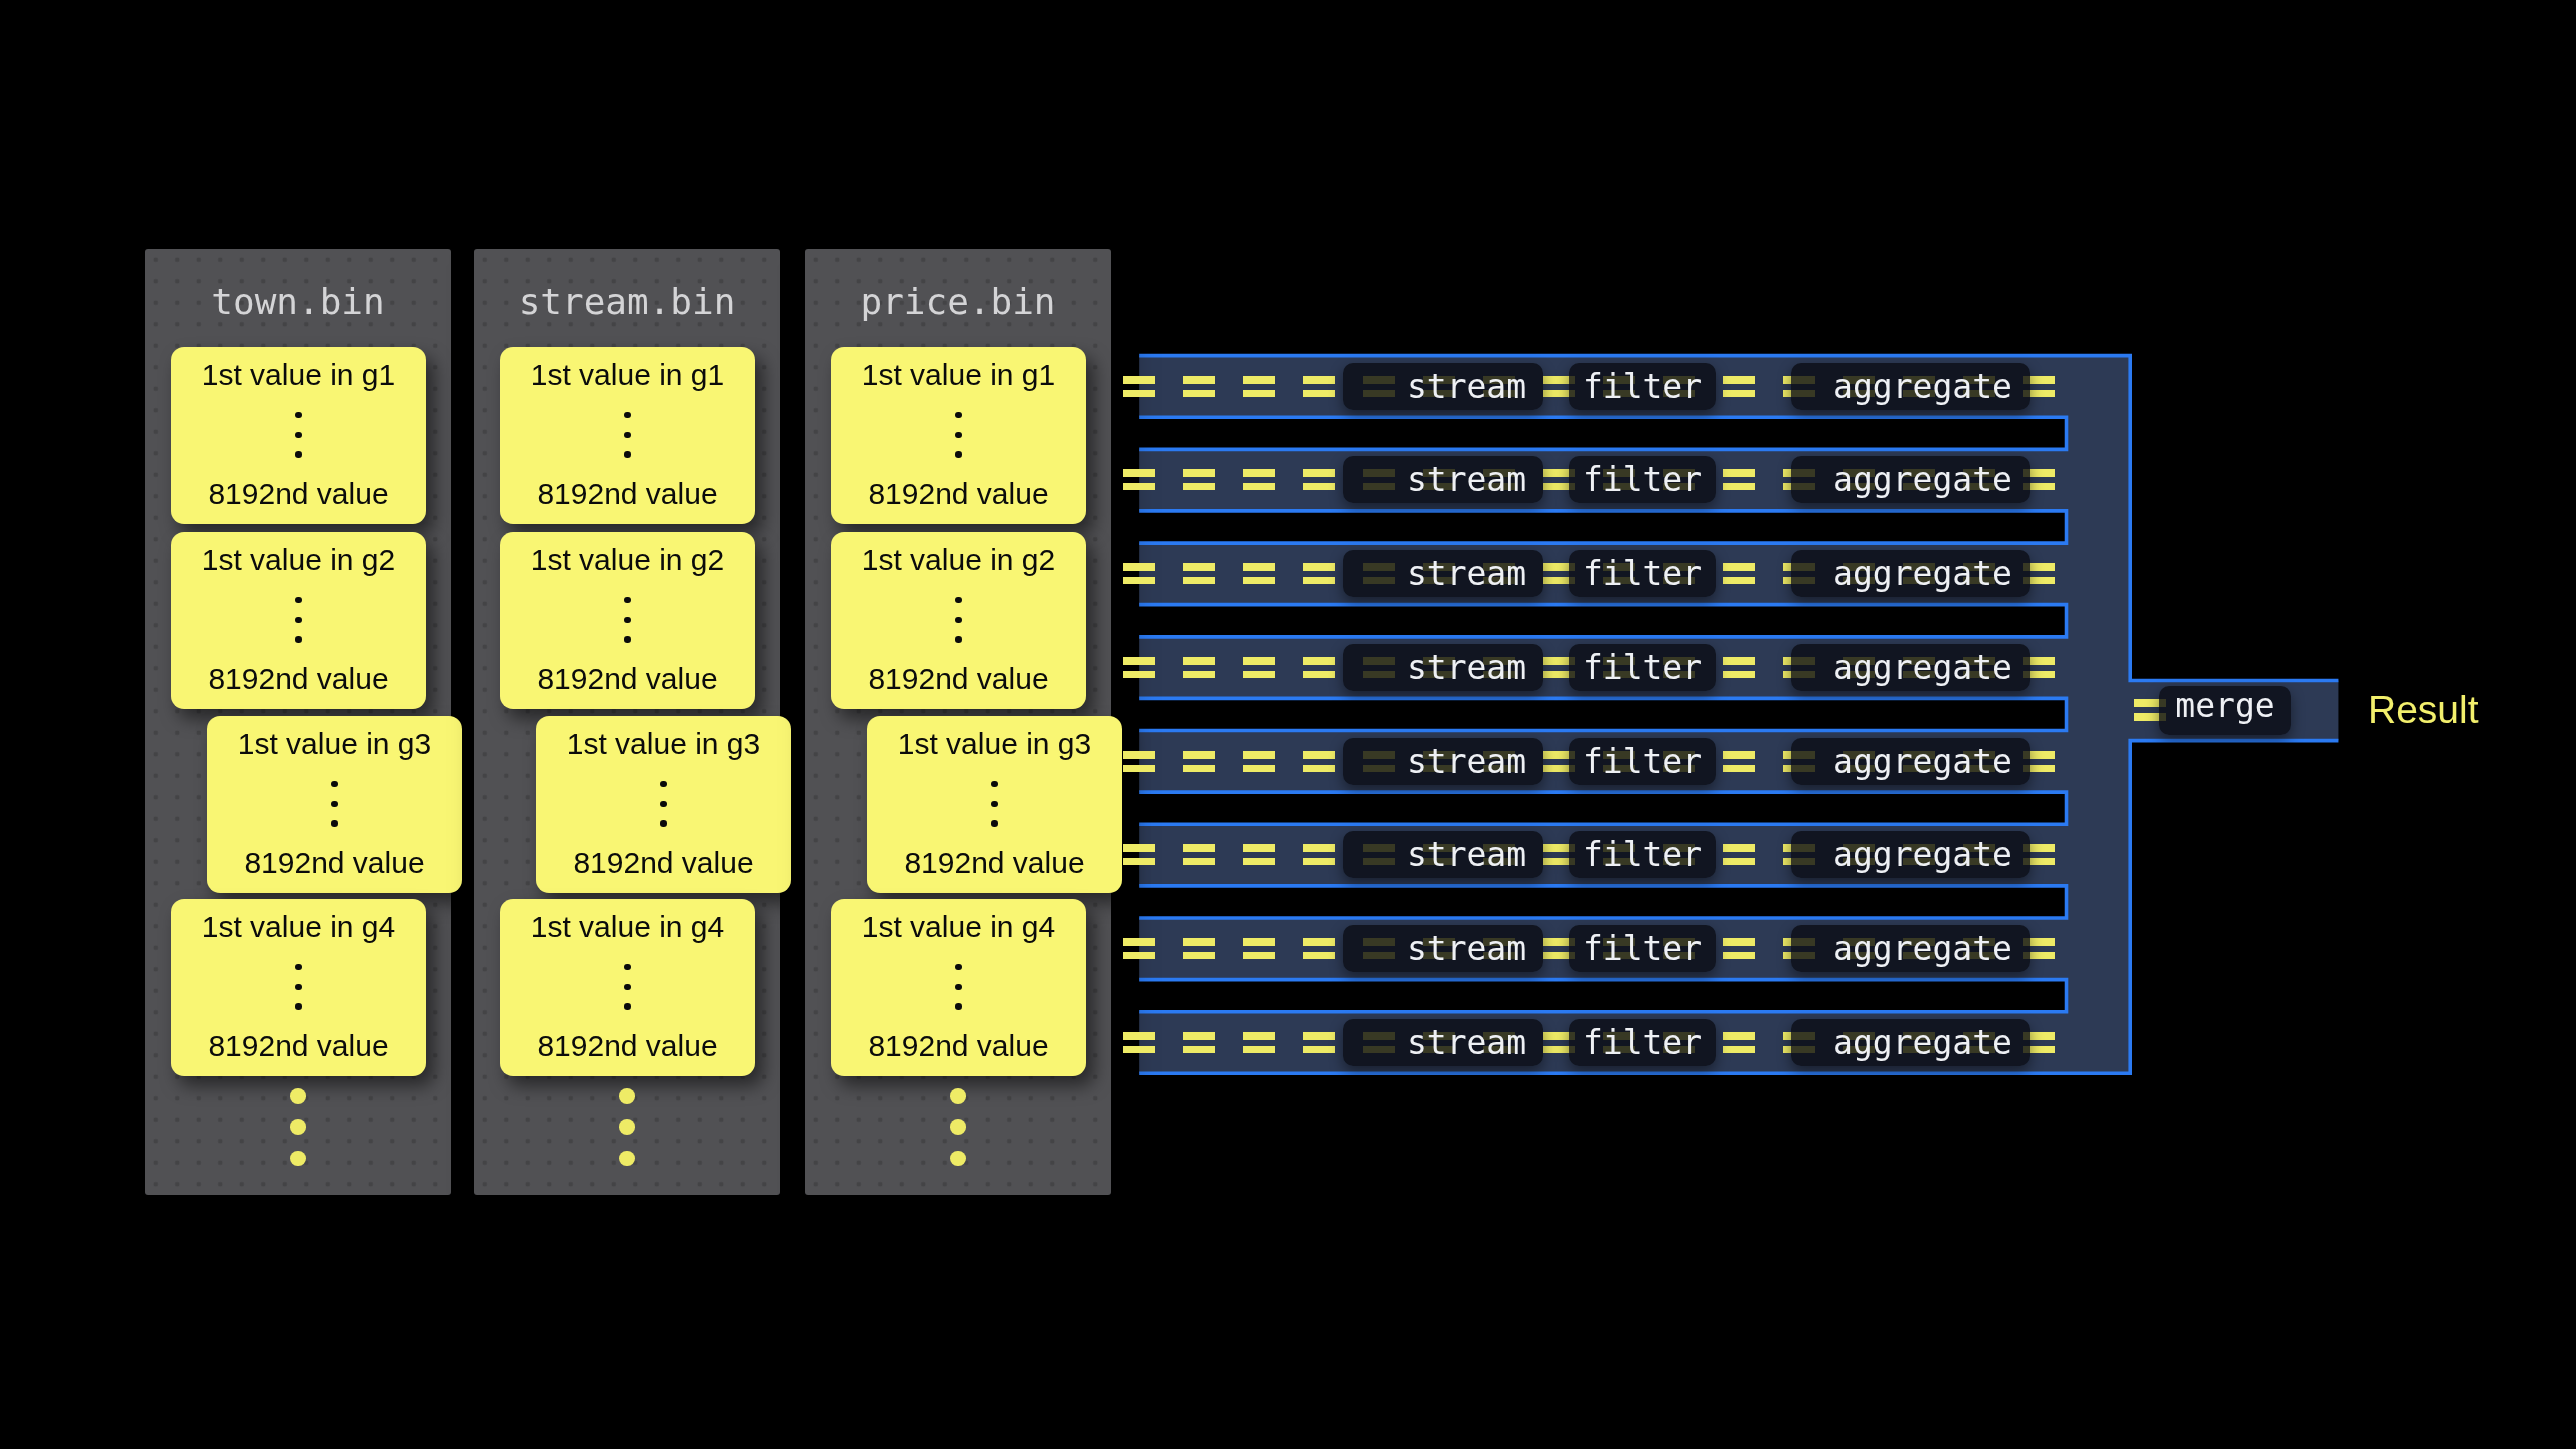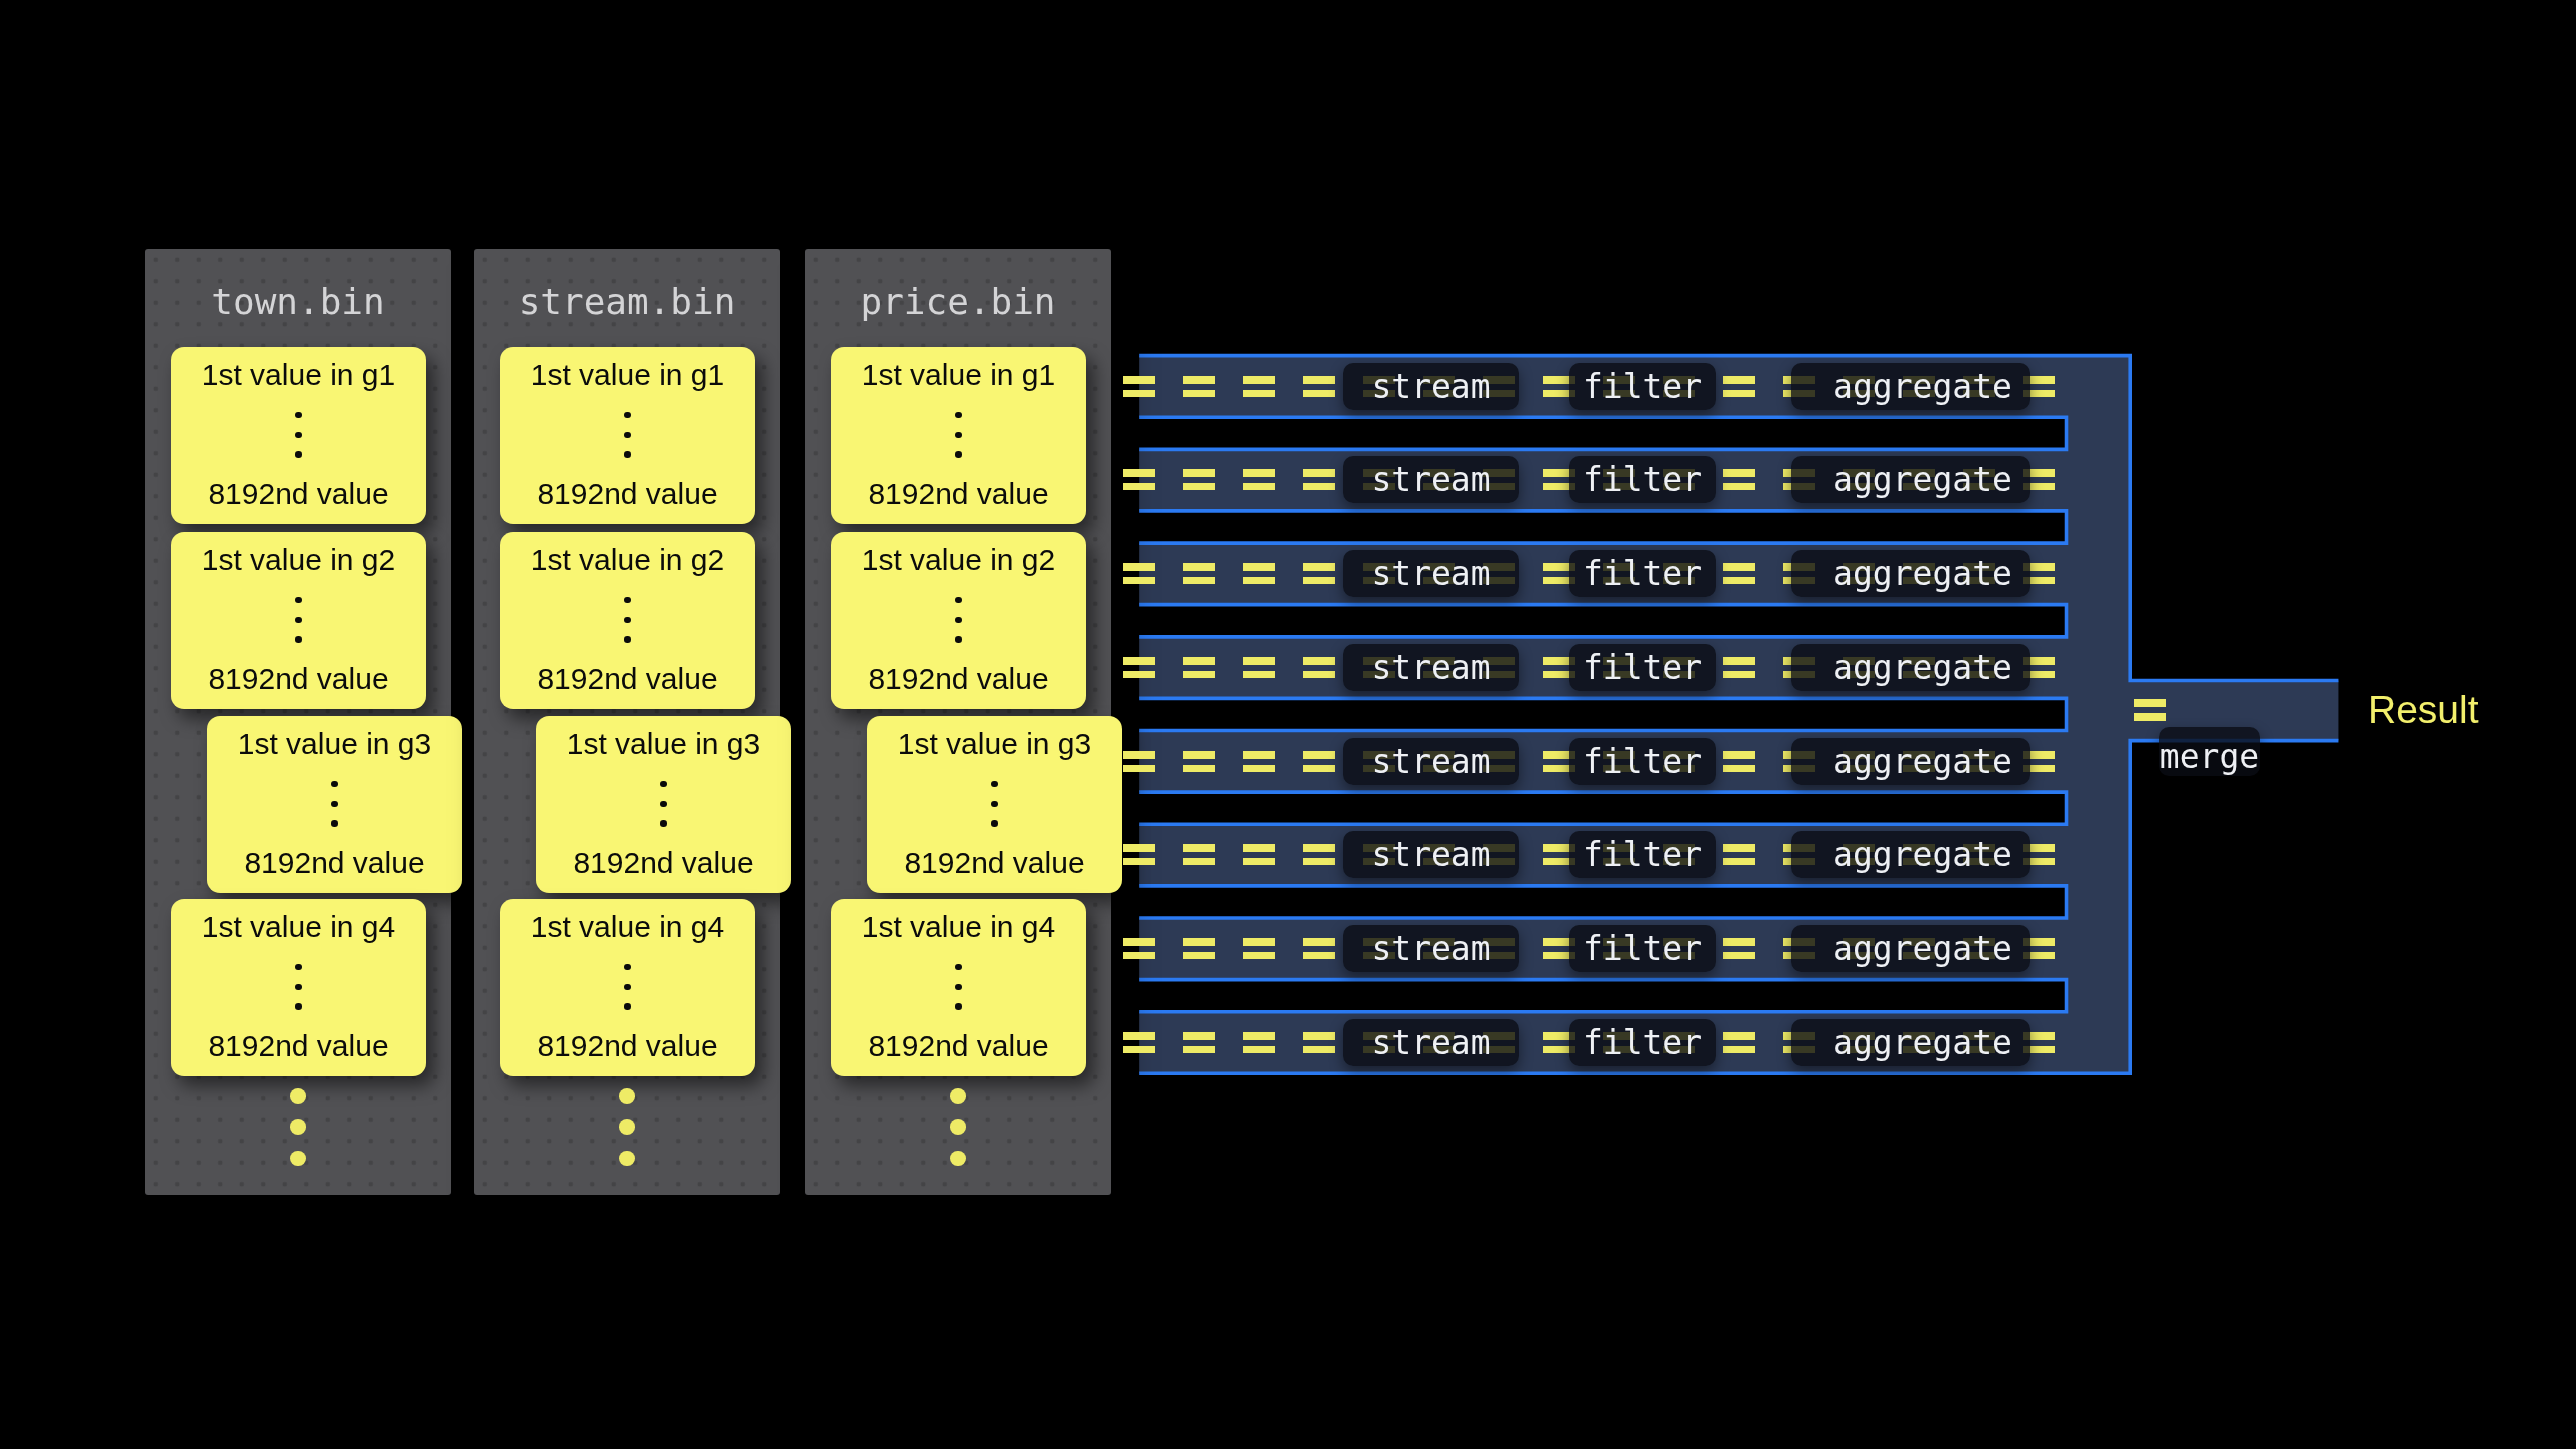"stream" .stage-stream { padding-left: none -> 47px; width: 176px -> 153px }
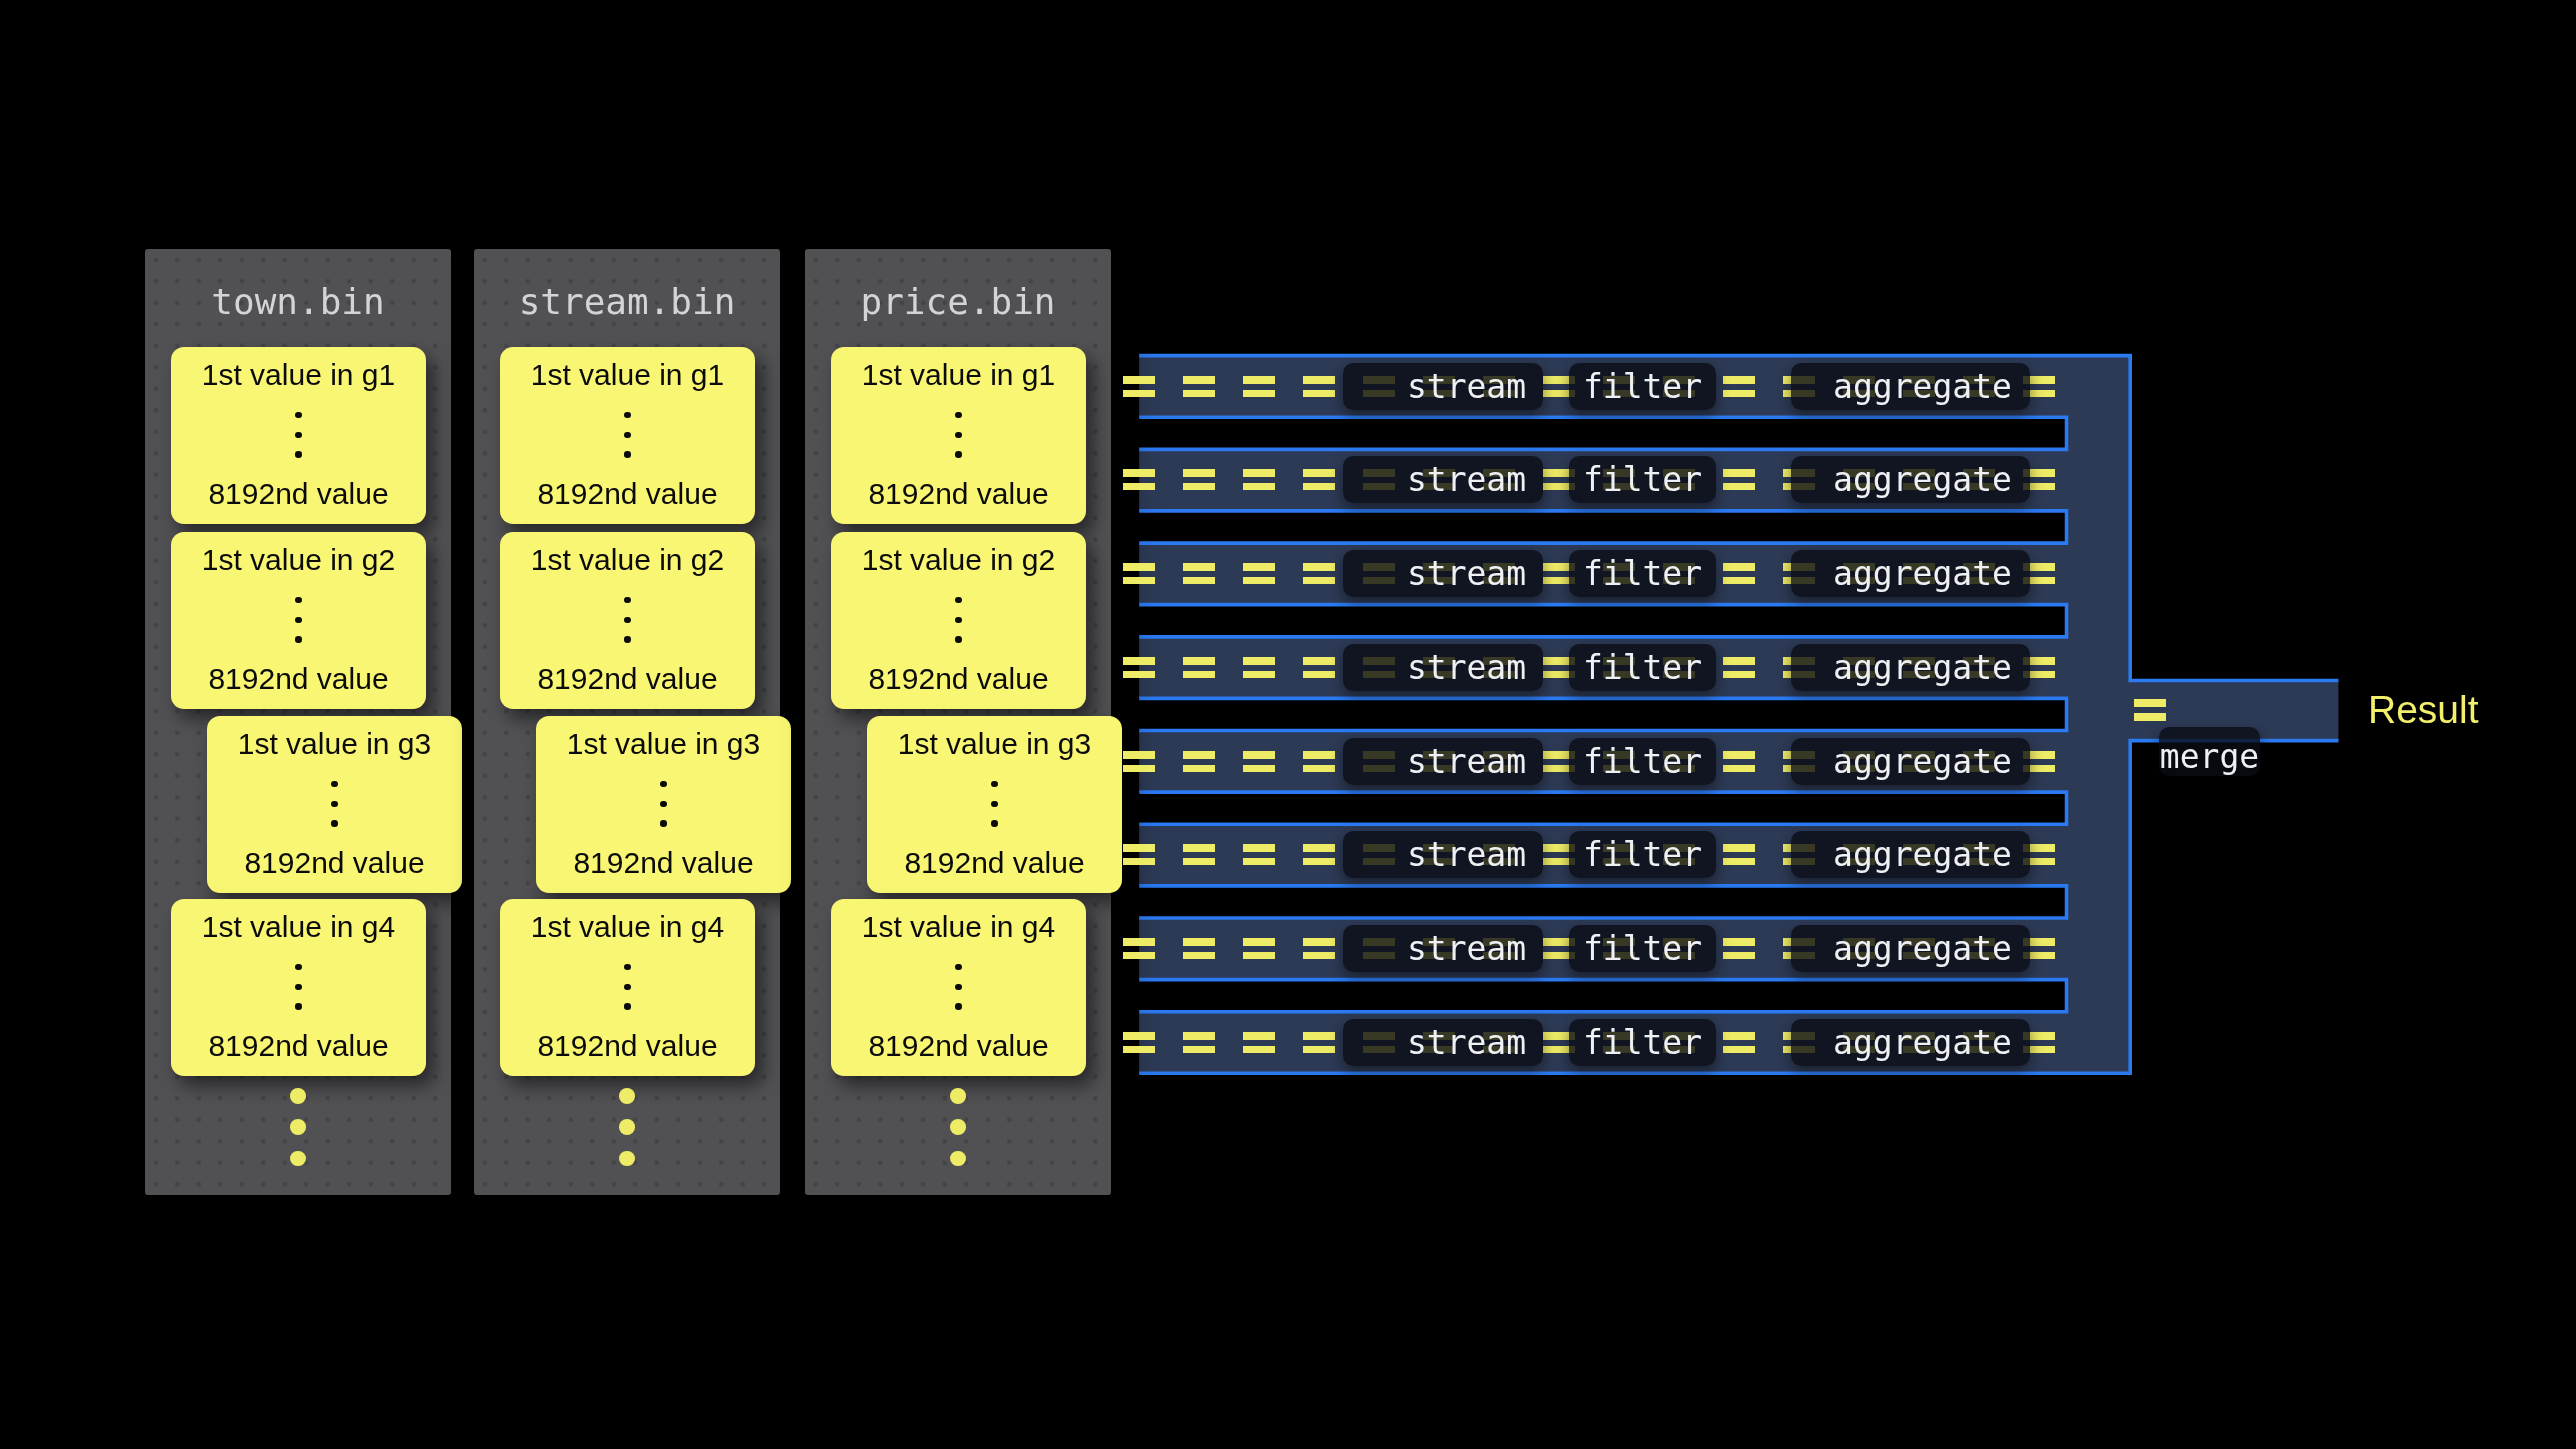"merge" .merge-box { align-items: flex-end -> flex-start; margin-top: 41px -> none; width: 101px -> 132px }
